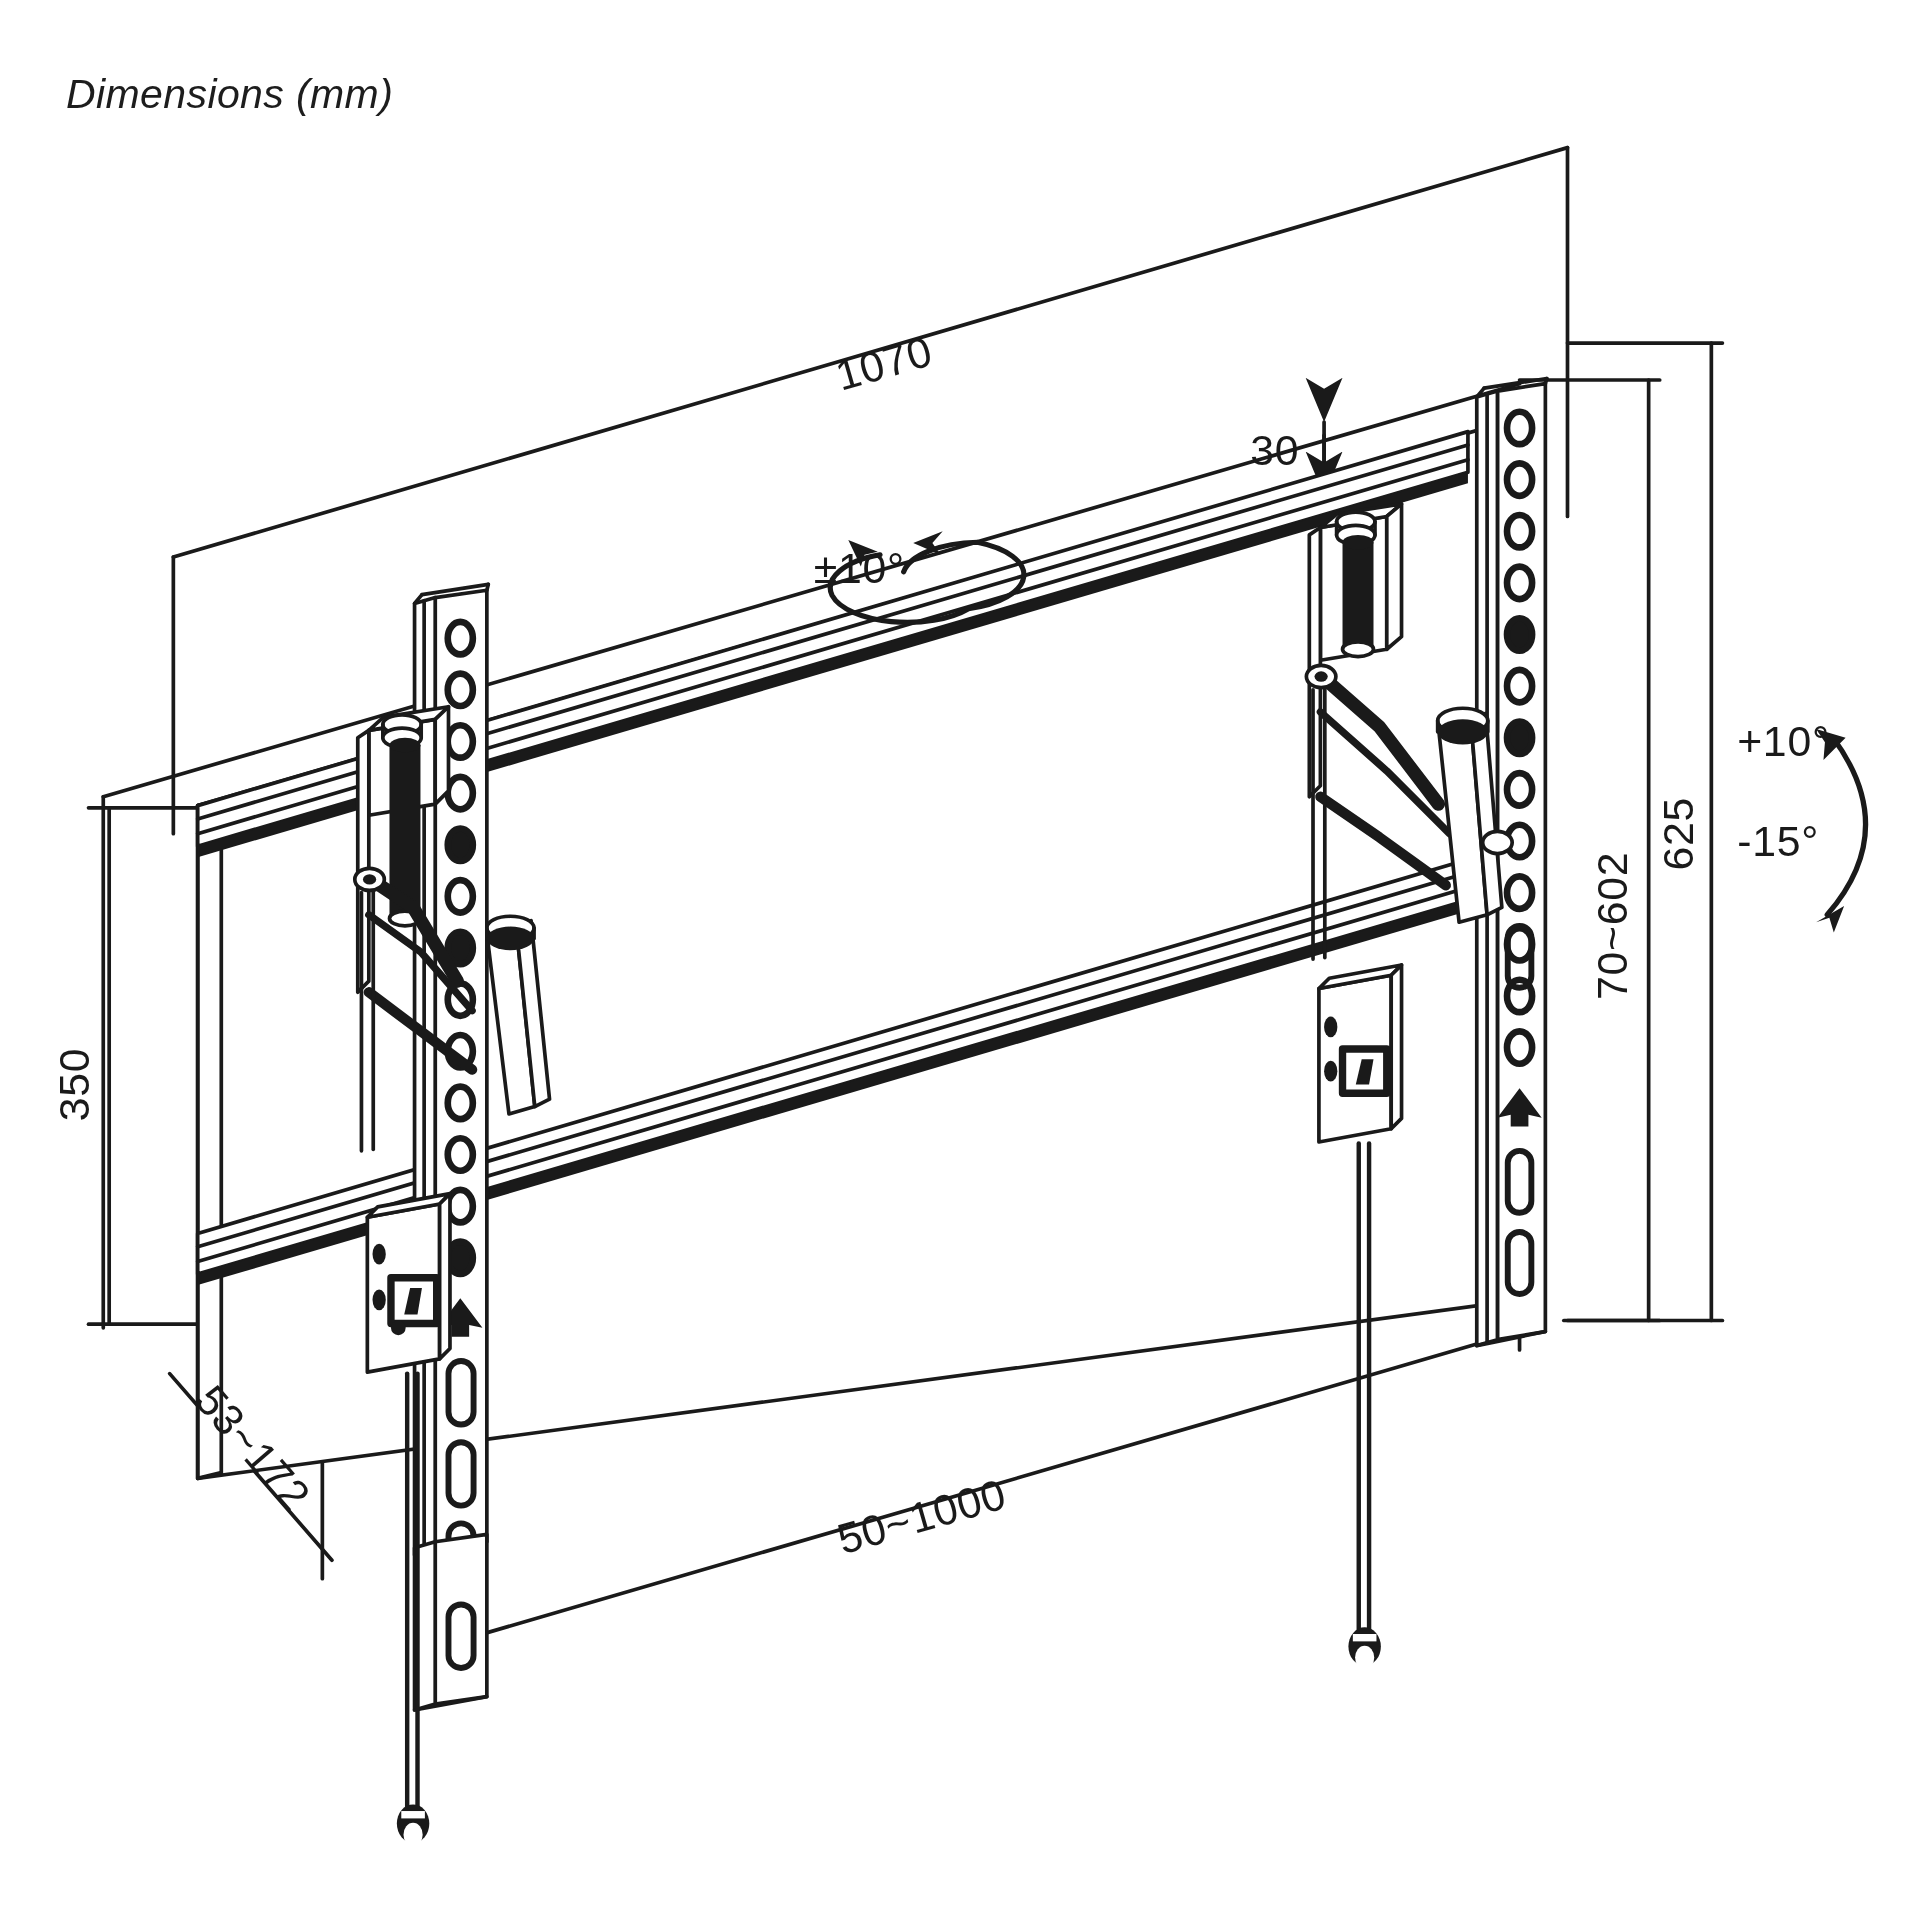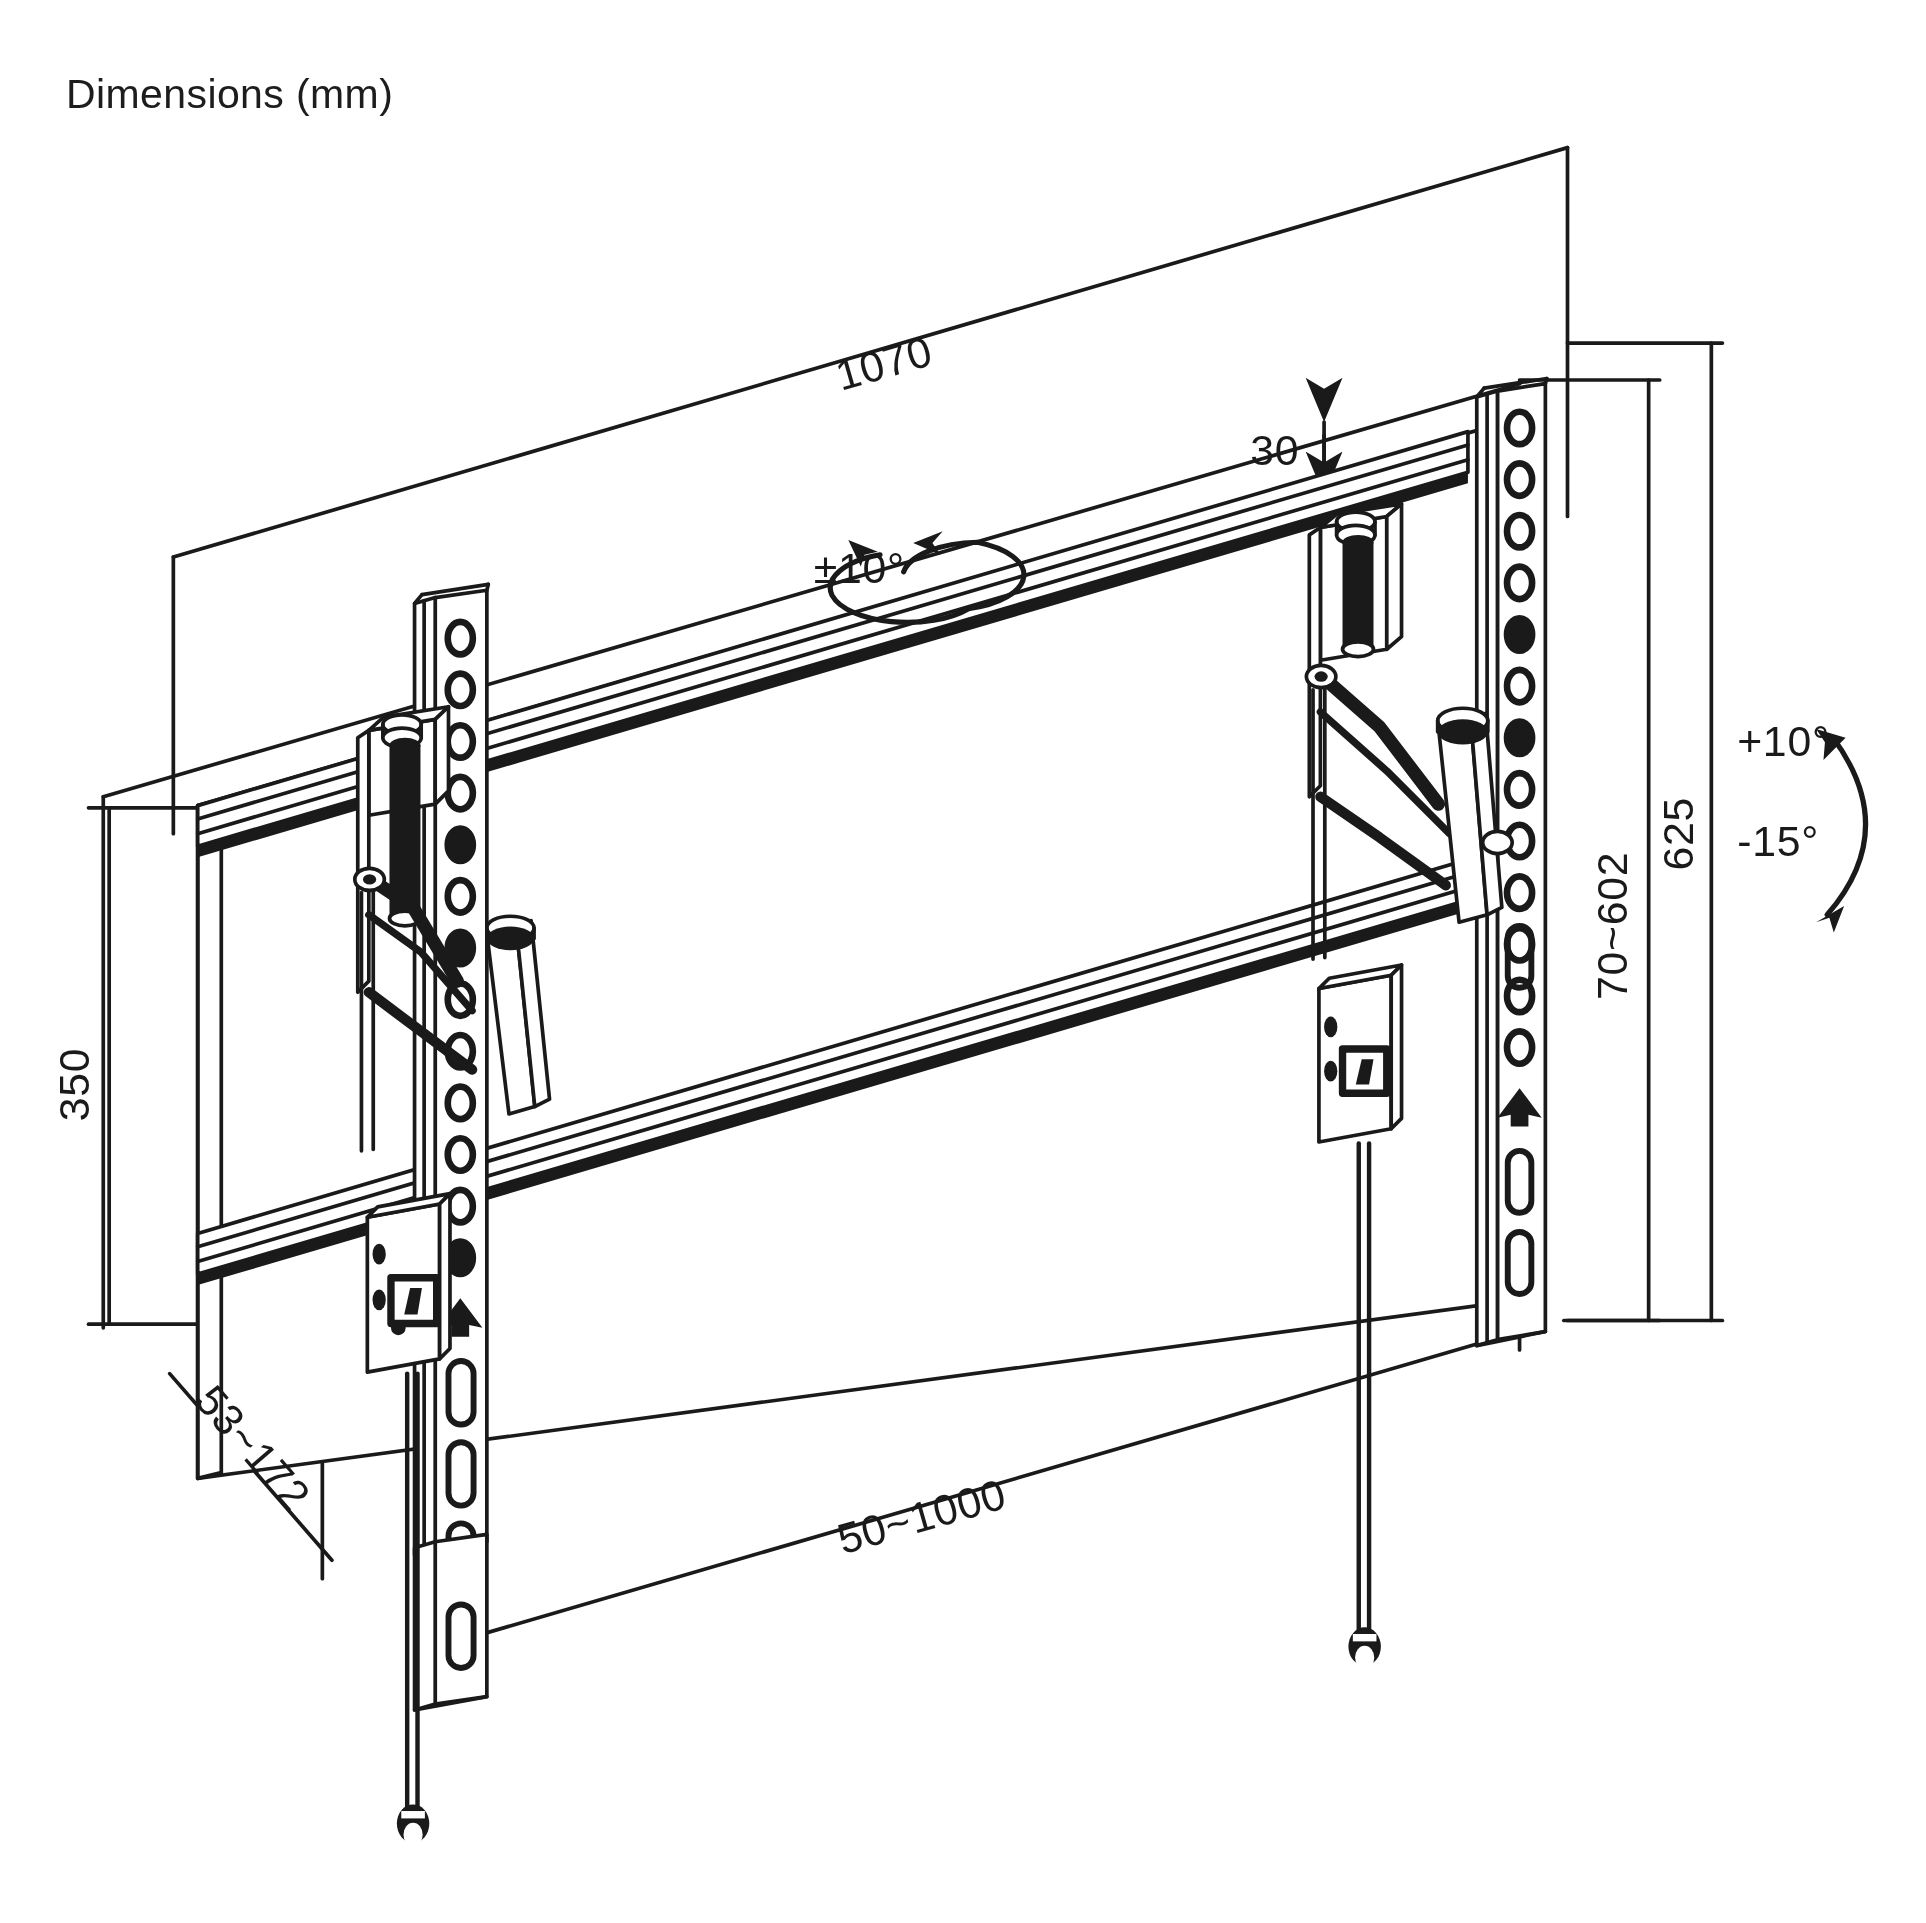"Dimensions (mm)" #title { font-style: none -> italic }
